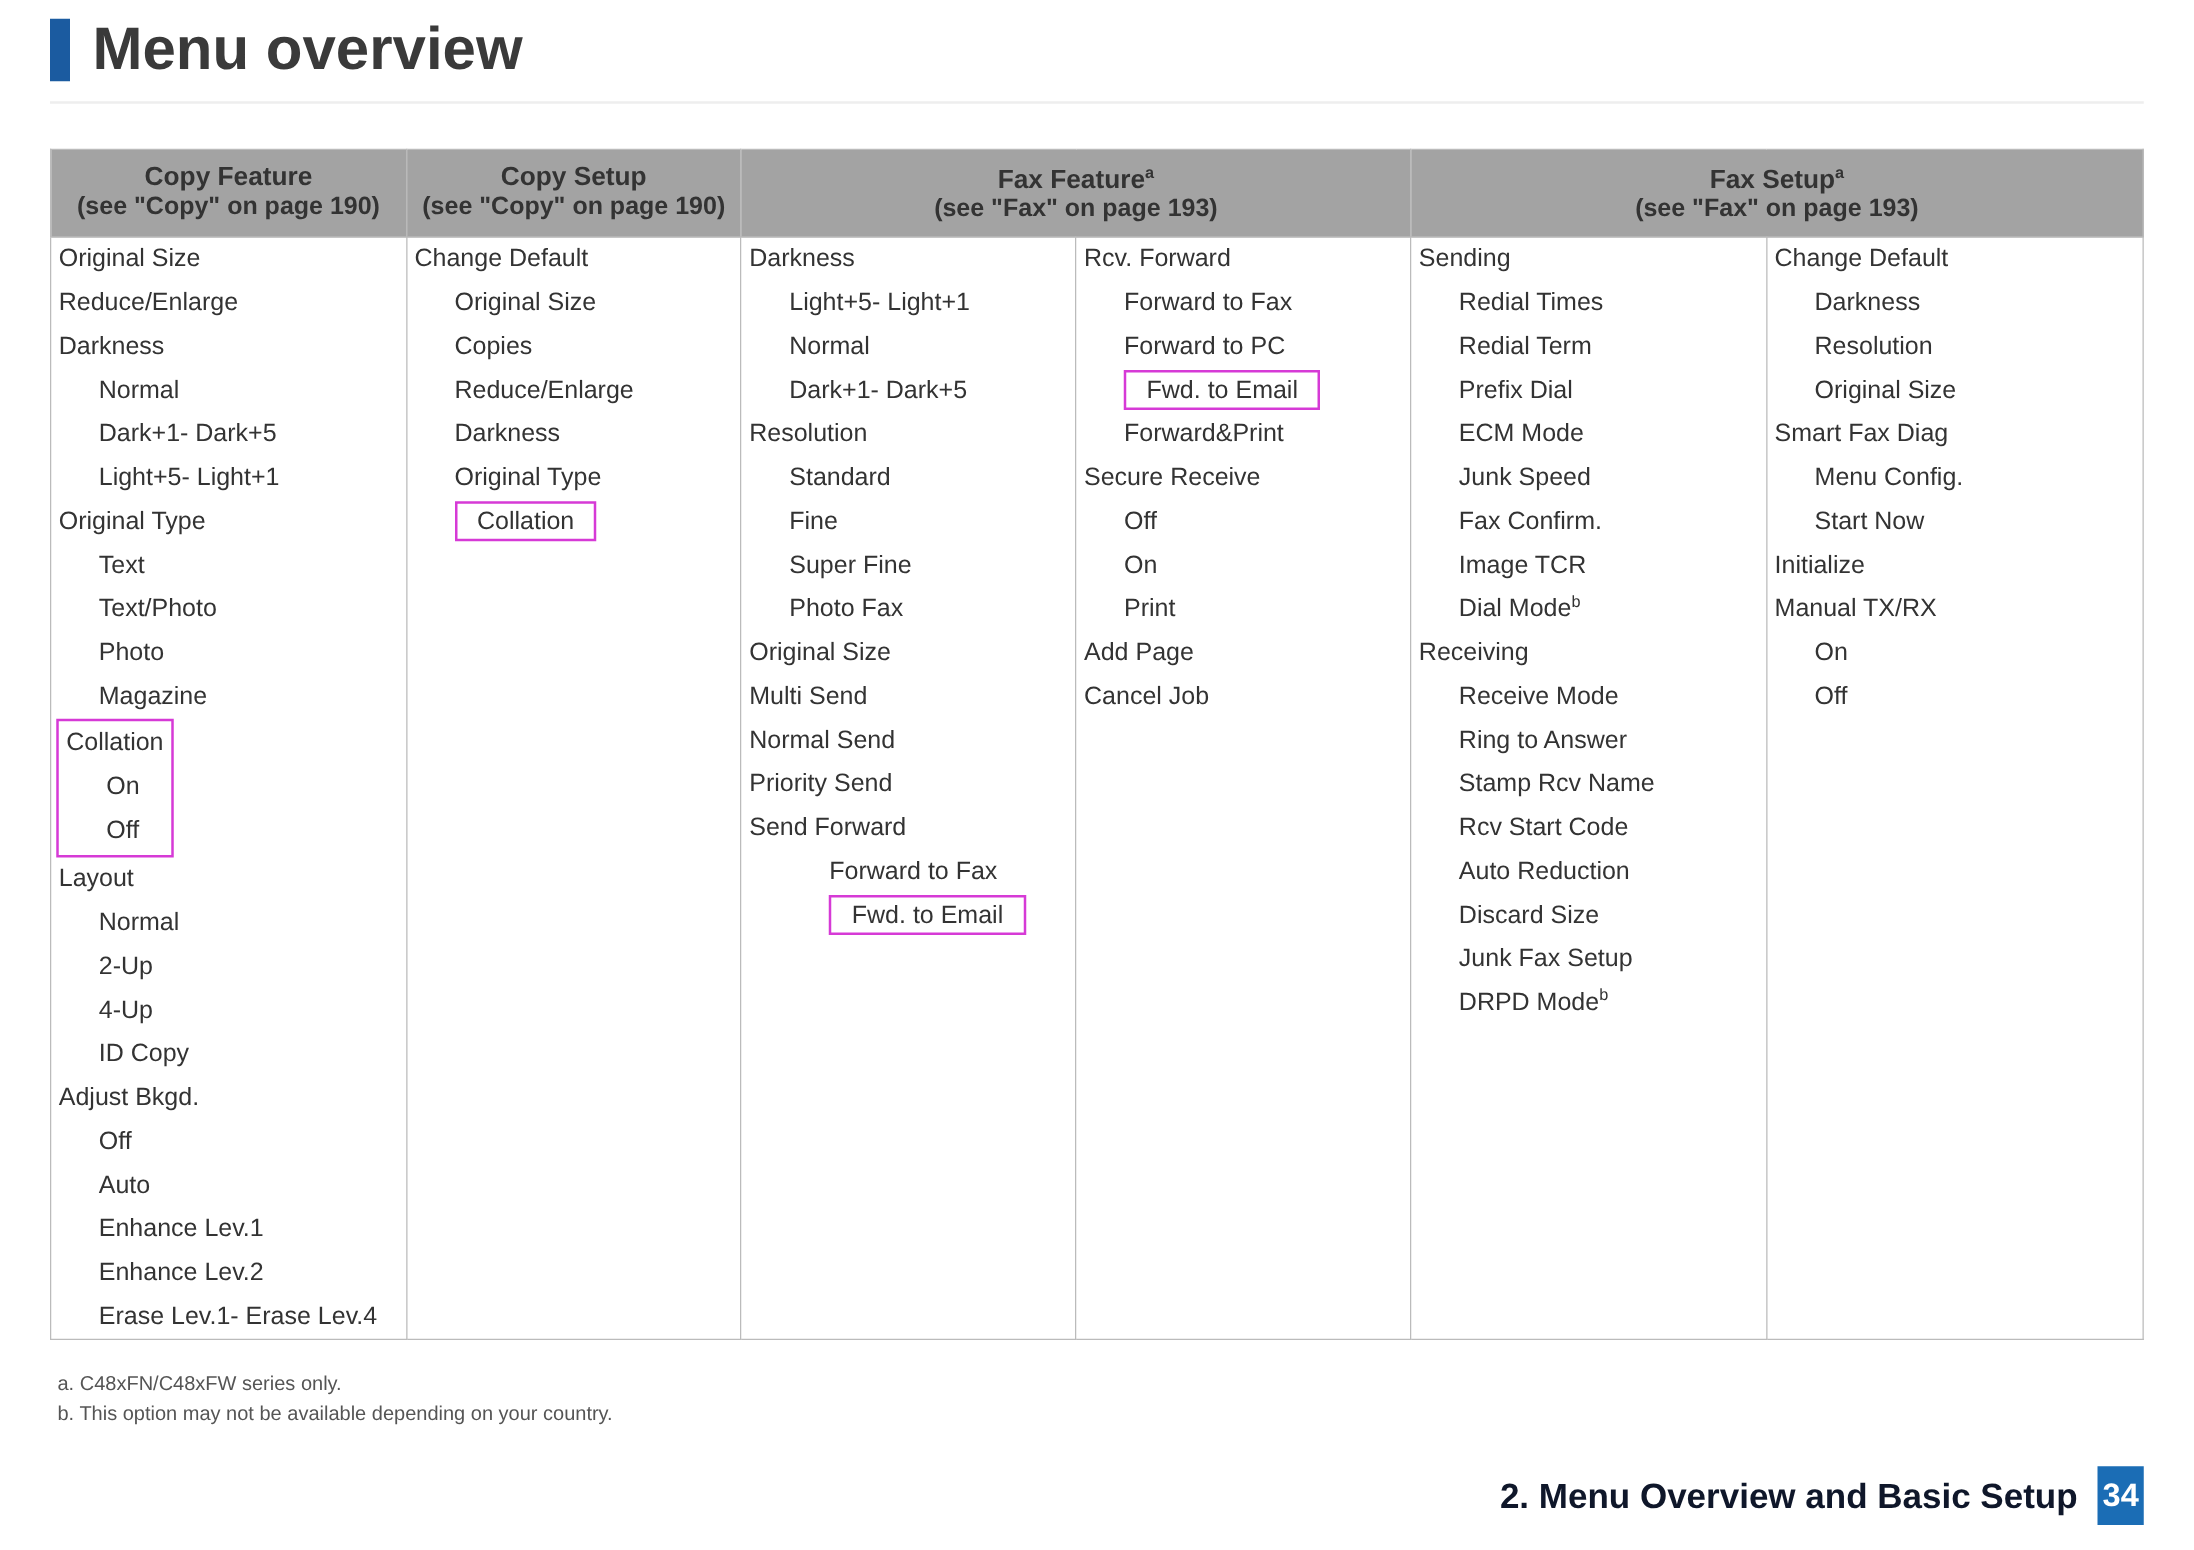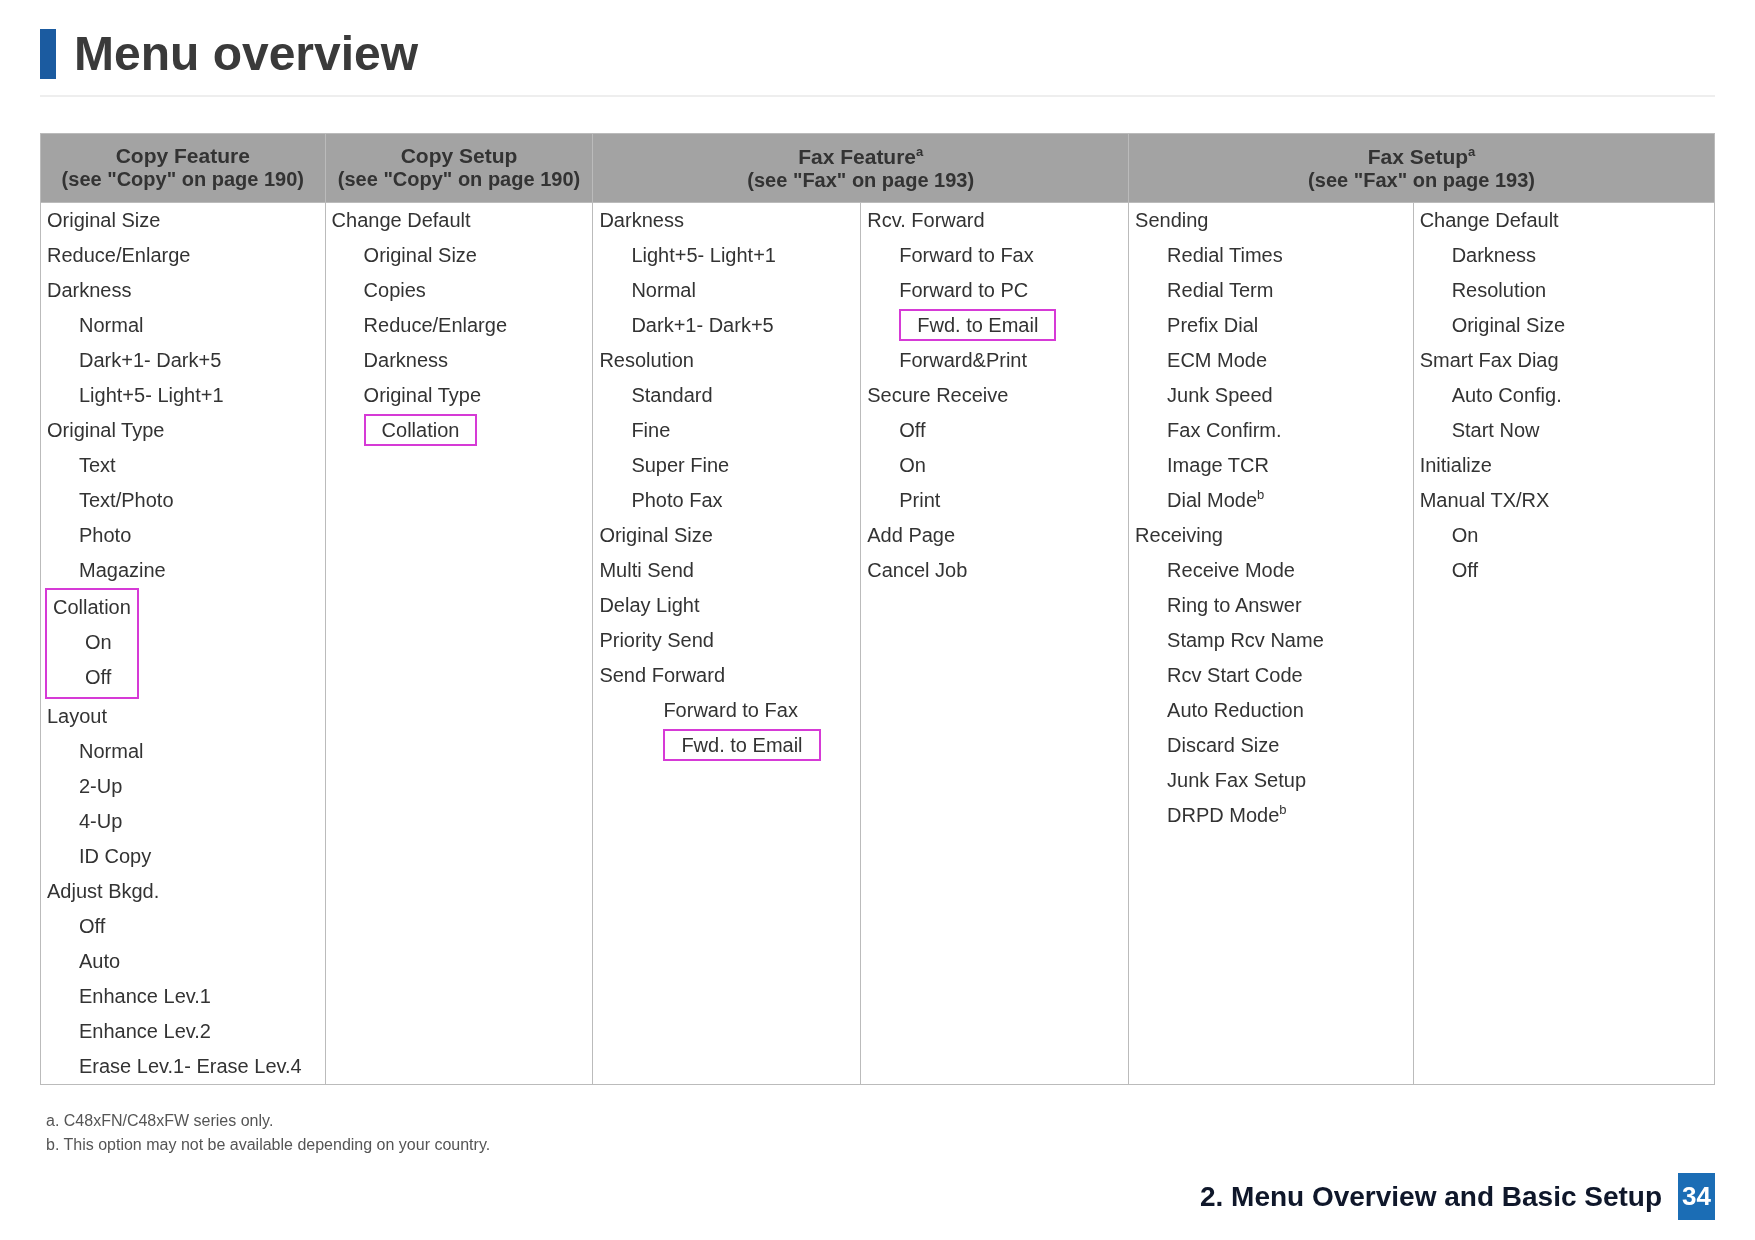"Menu overview" .title-bar { margin-top: 26px -> 12px }
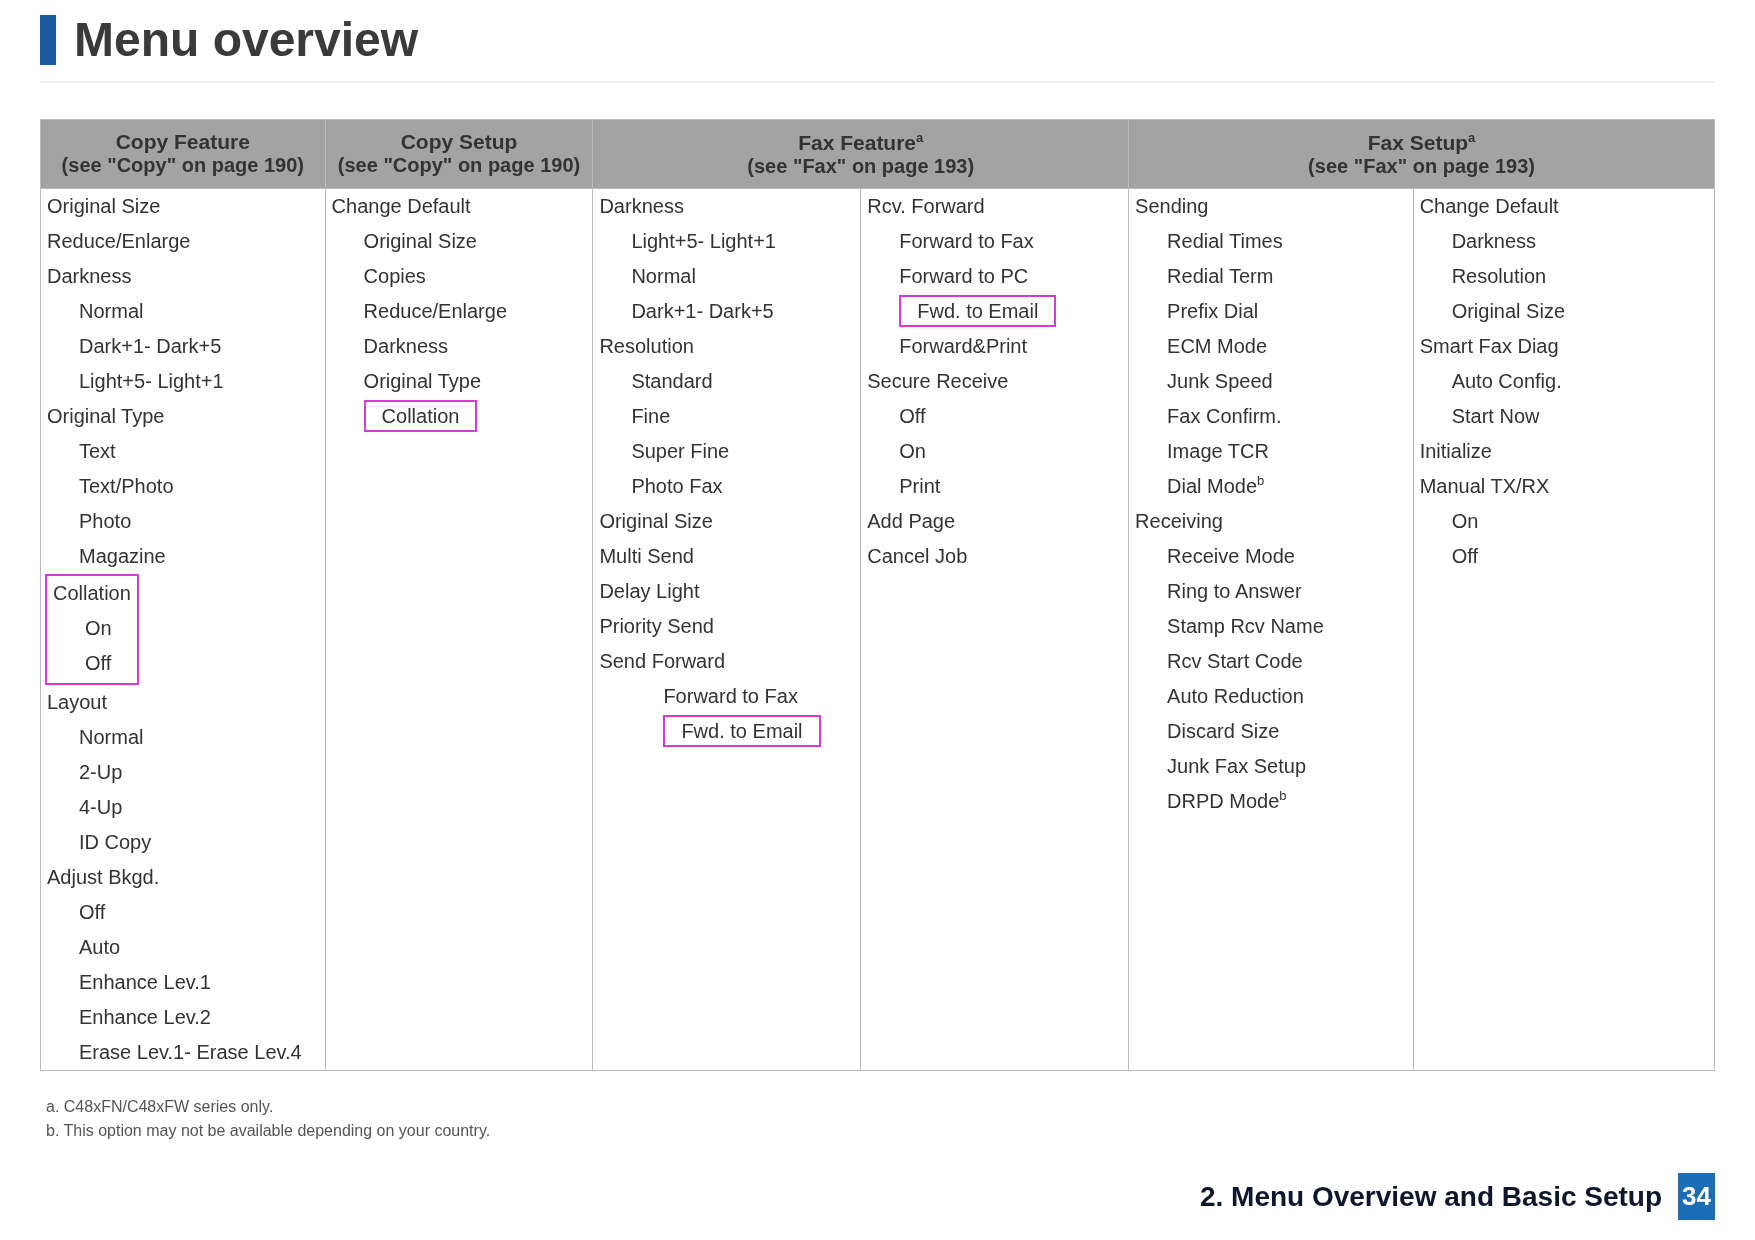"Auto Config." div.lv2 { text: Auto -> Menu }
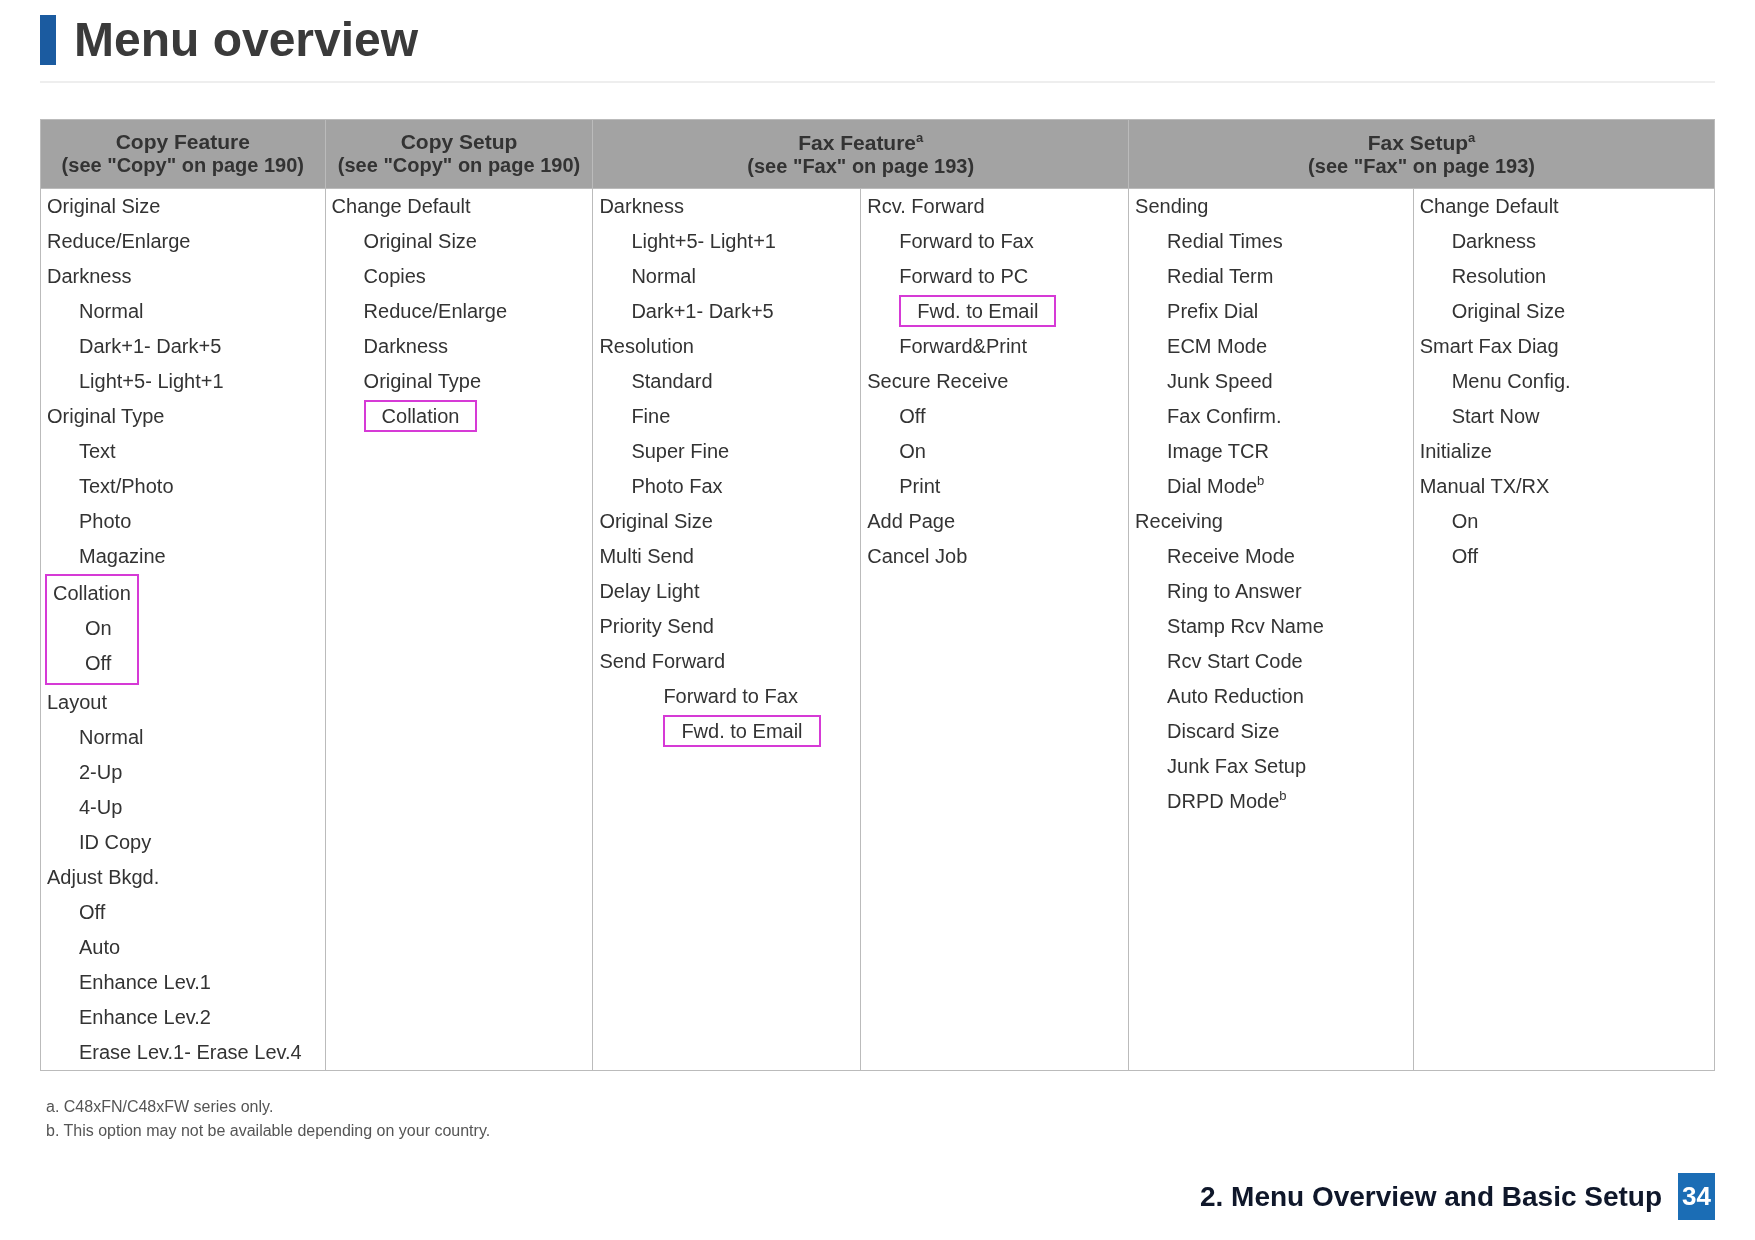"Delay Light" div.lv1 { text: Delay Light -> Normal Send }
